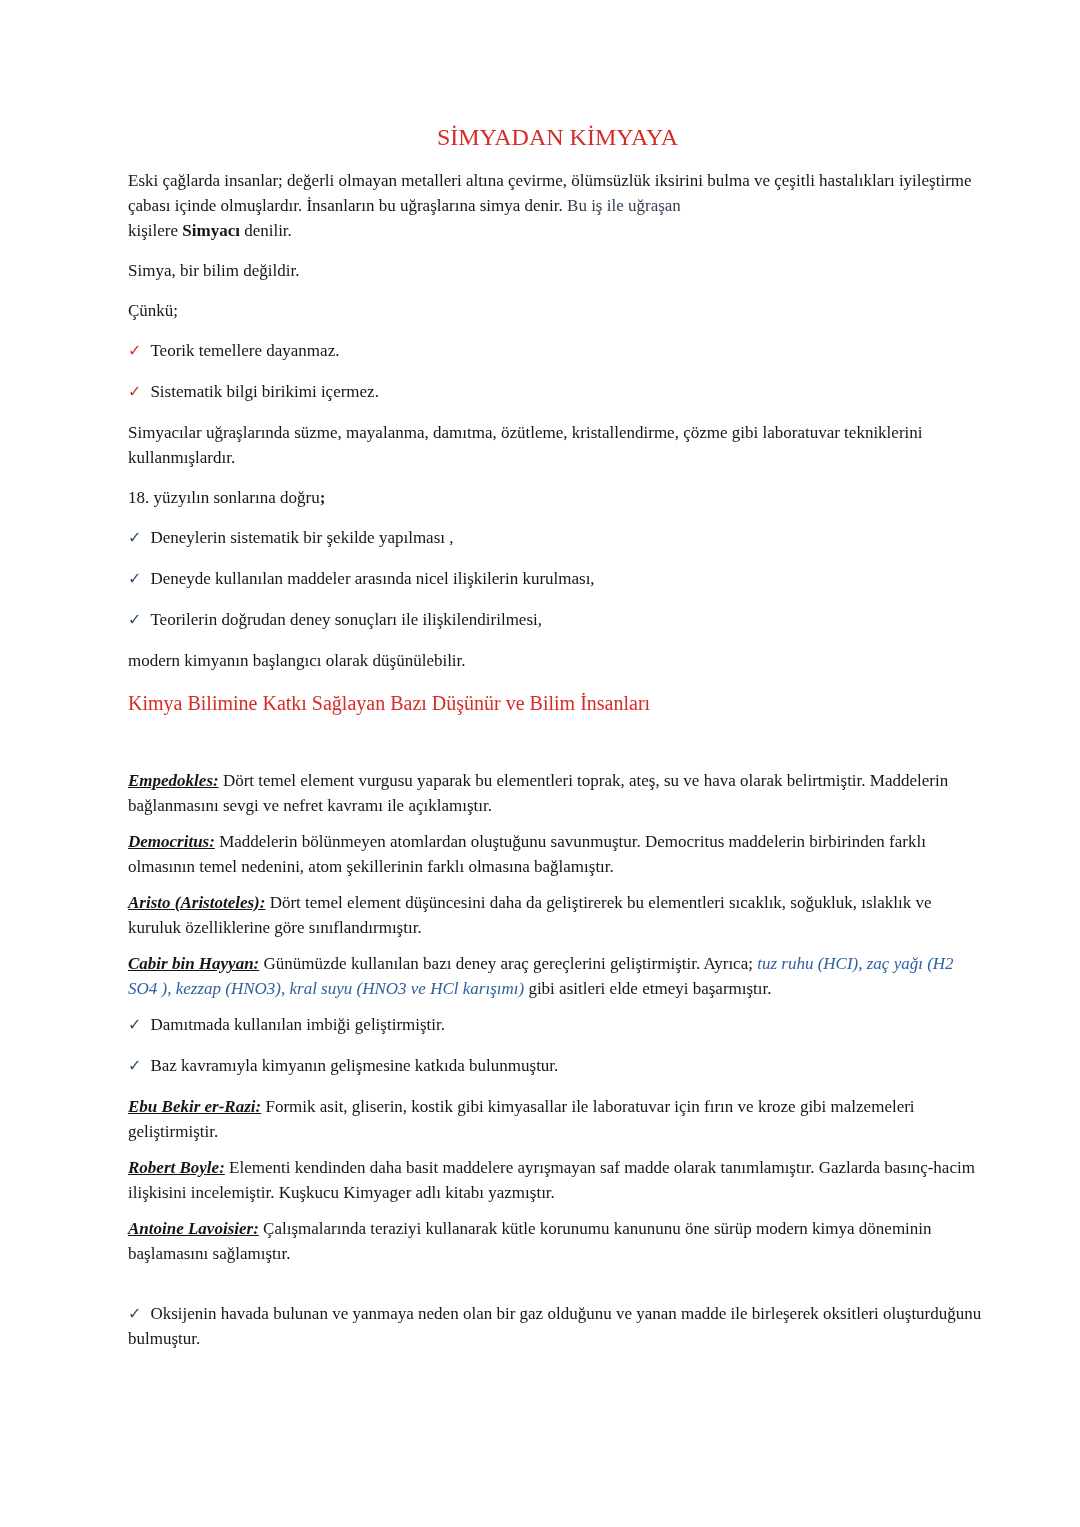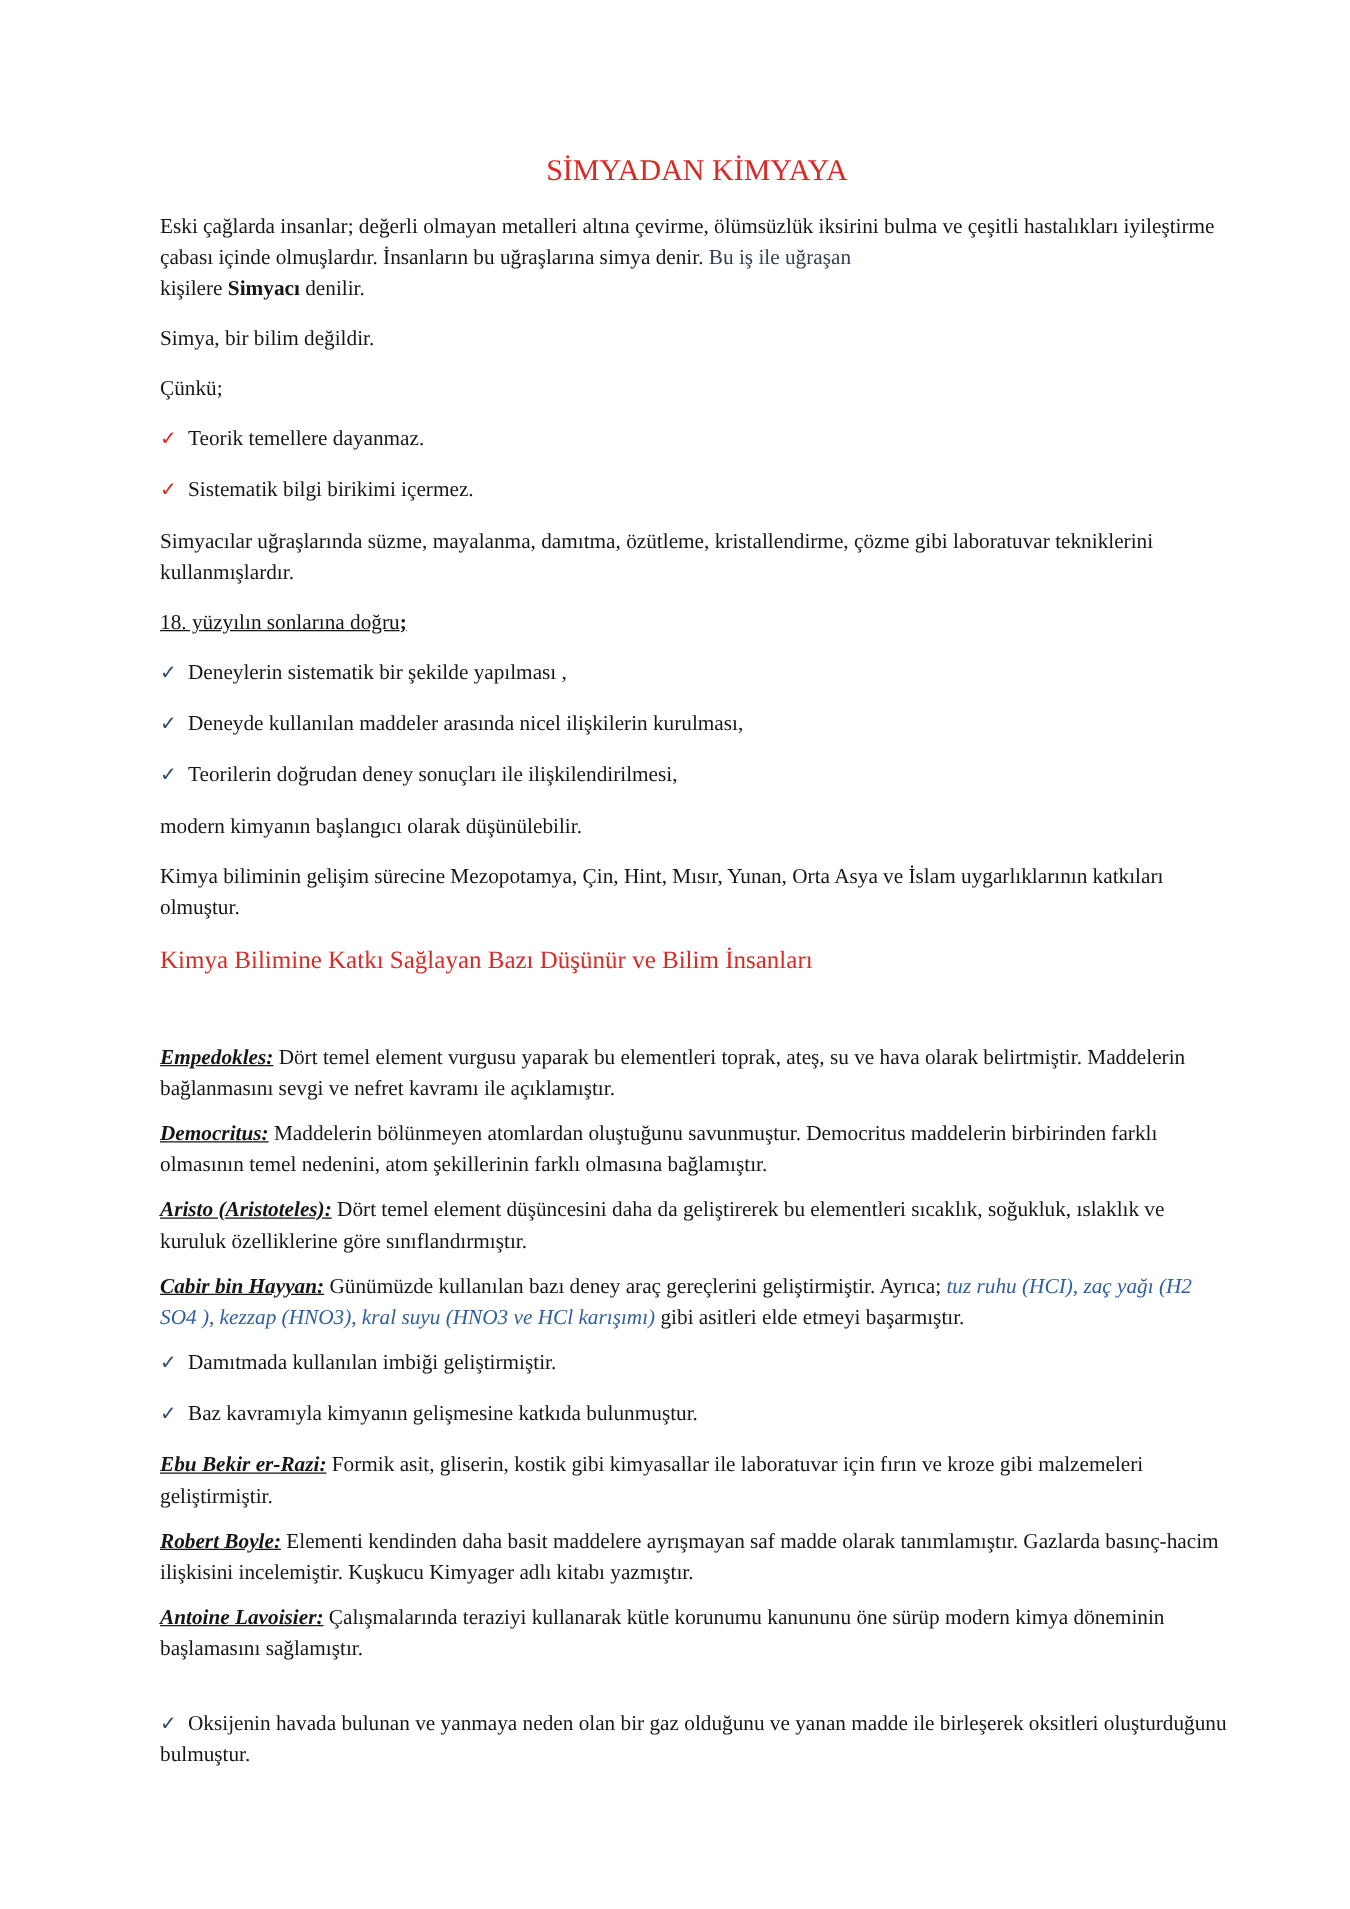"18. yüzyılın sonlarına doğru" .u { text-decoration: underline -> none }
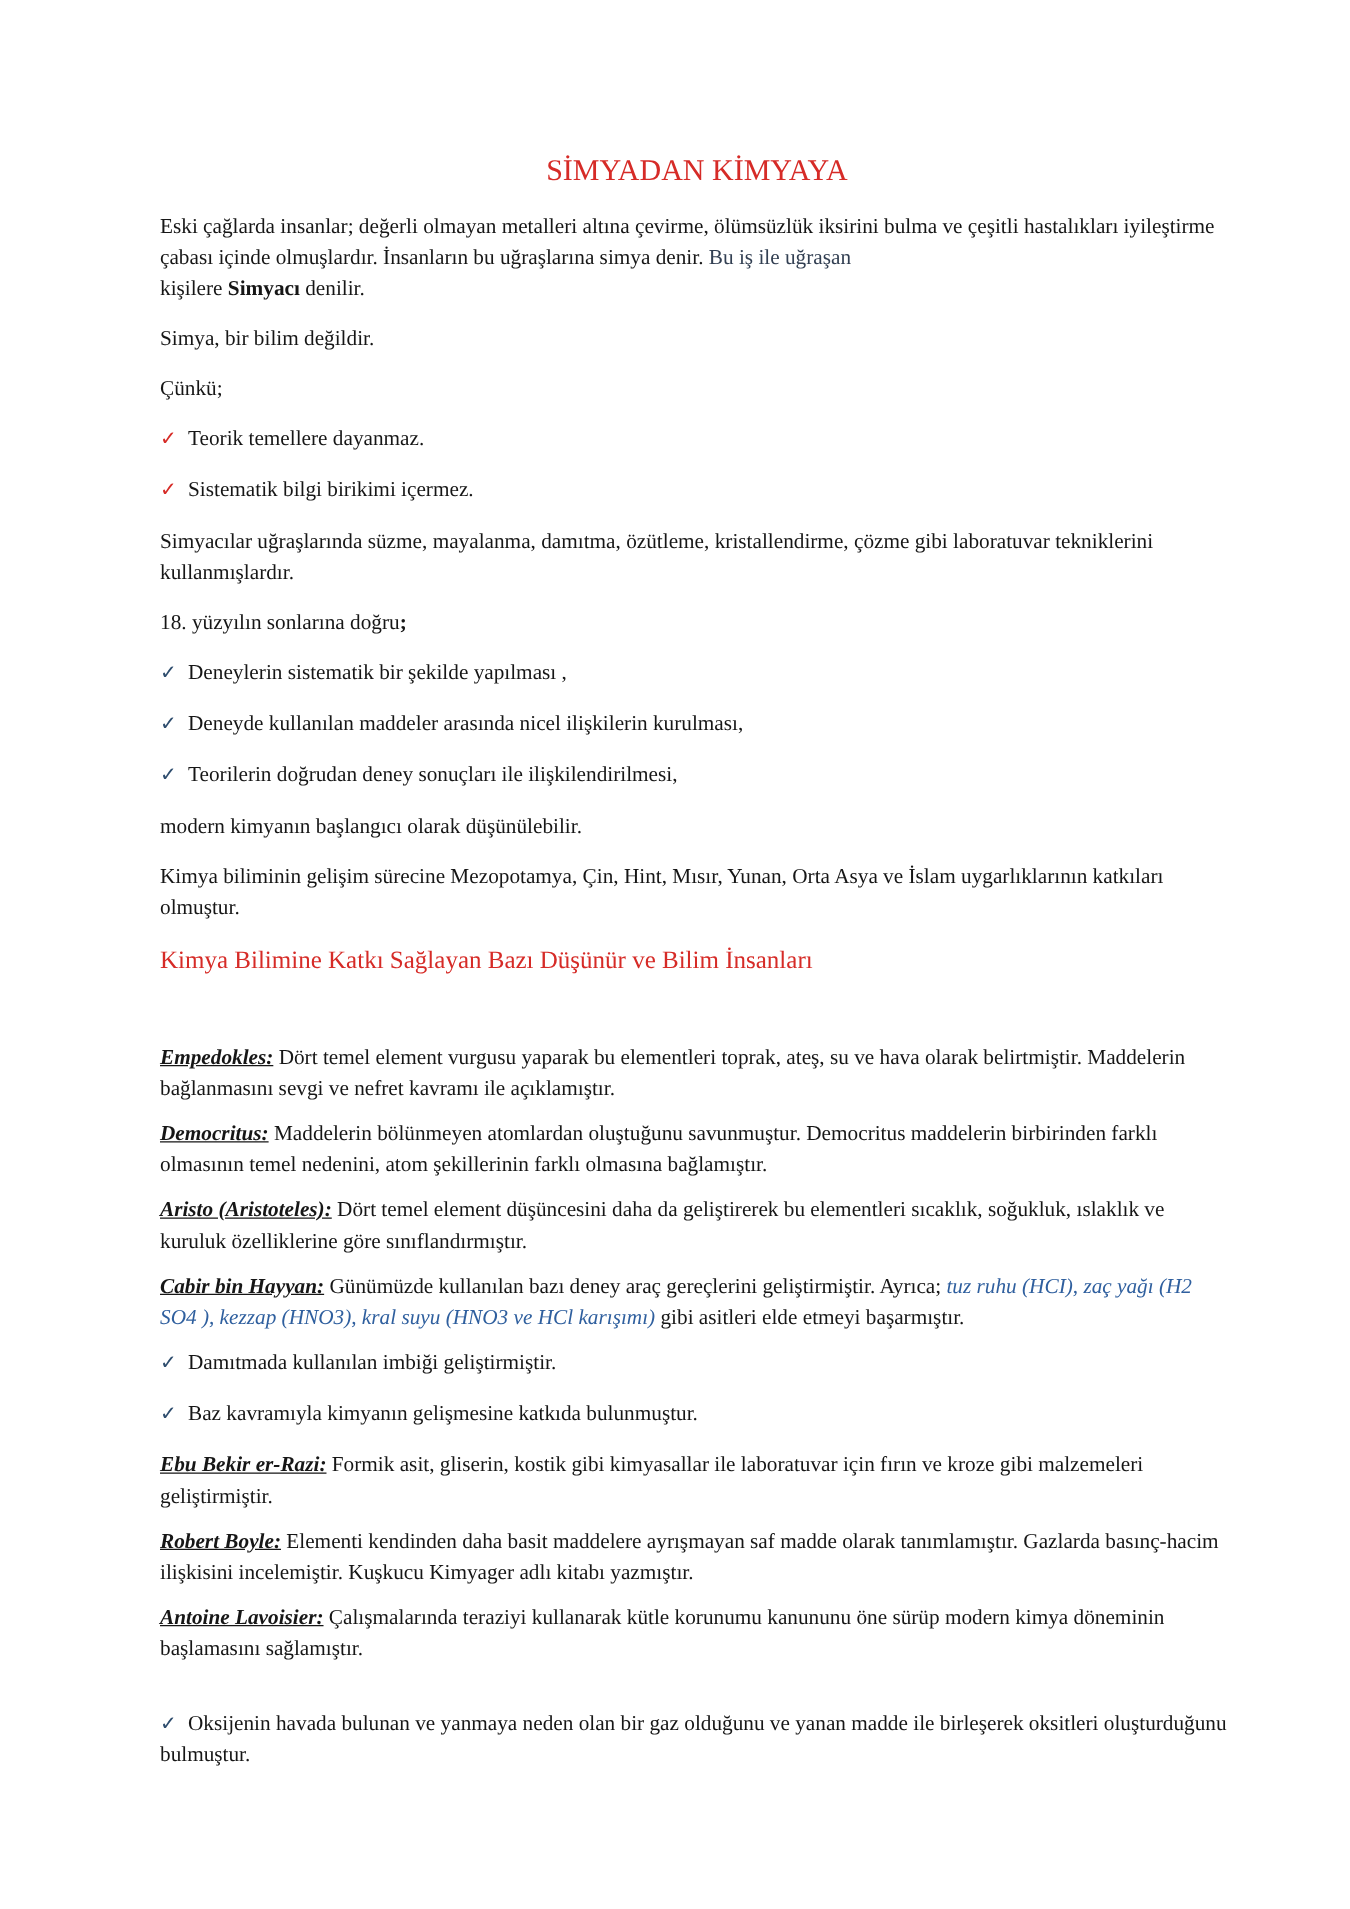"Kimya biliminin gelişim sürecine" p { html: <p>Kimya biliminin gelişim sürecine Mezopotamya, Çin, Hint, Mısır, Yunan, Orta Asya ve İslam uygarlıklarının katkıları olmuştur.</p> -> none }
